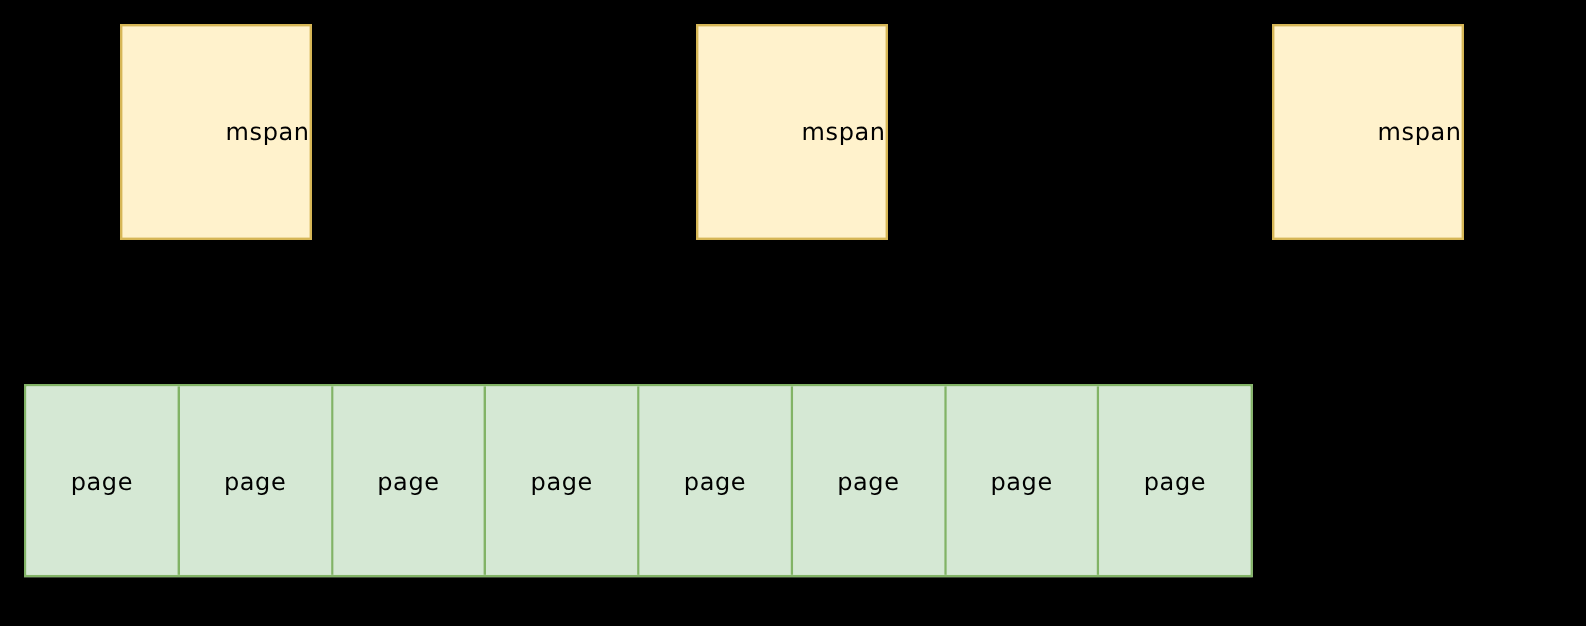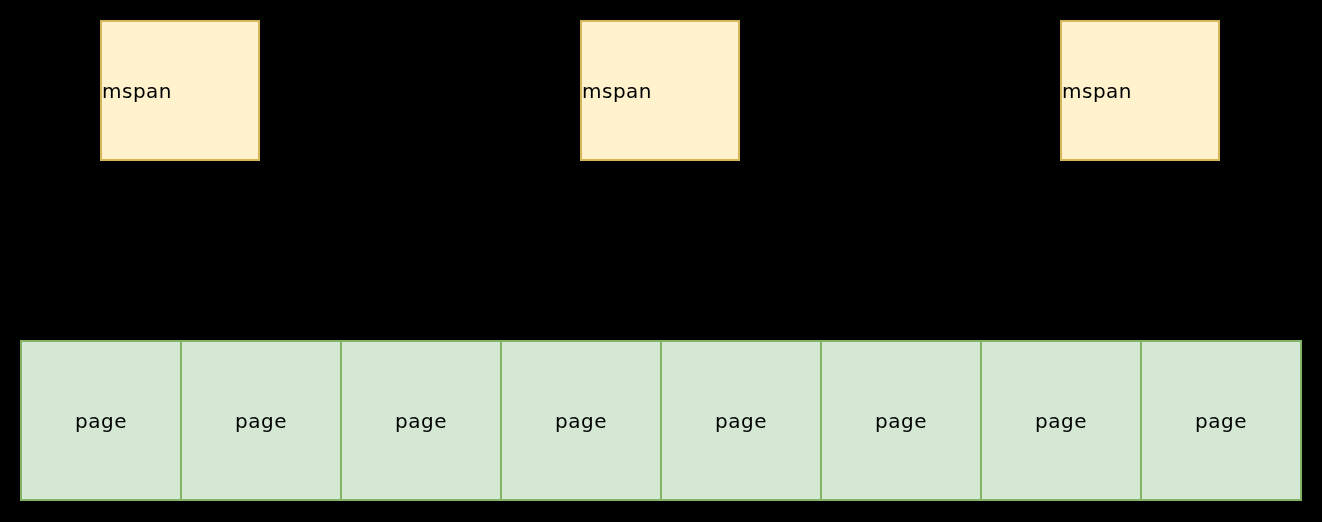"mspan" .mspan-box { height: 141px -> 180px; justify-content: flex-start -> flex-end }
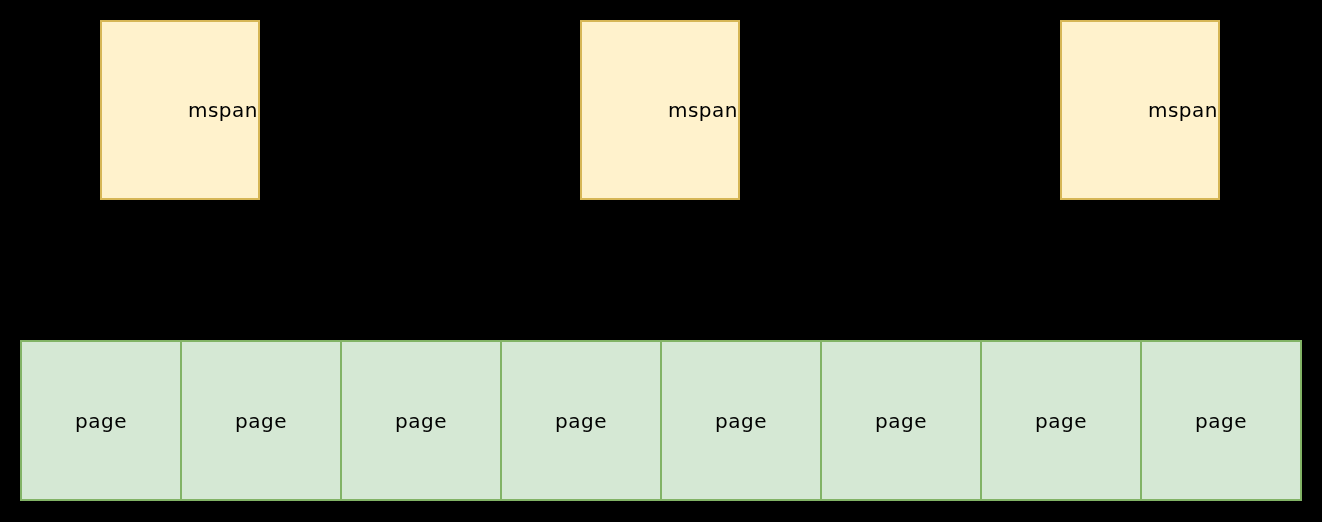"page" .page-row { top: 340px -> 320px; width: 1282px -> 1024px }
